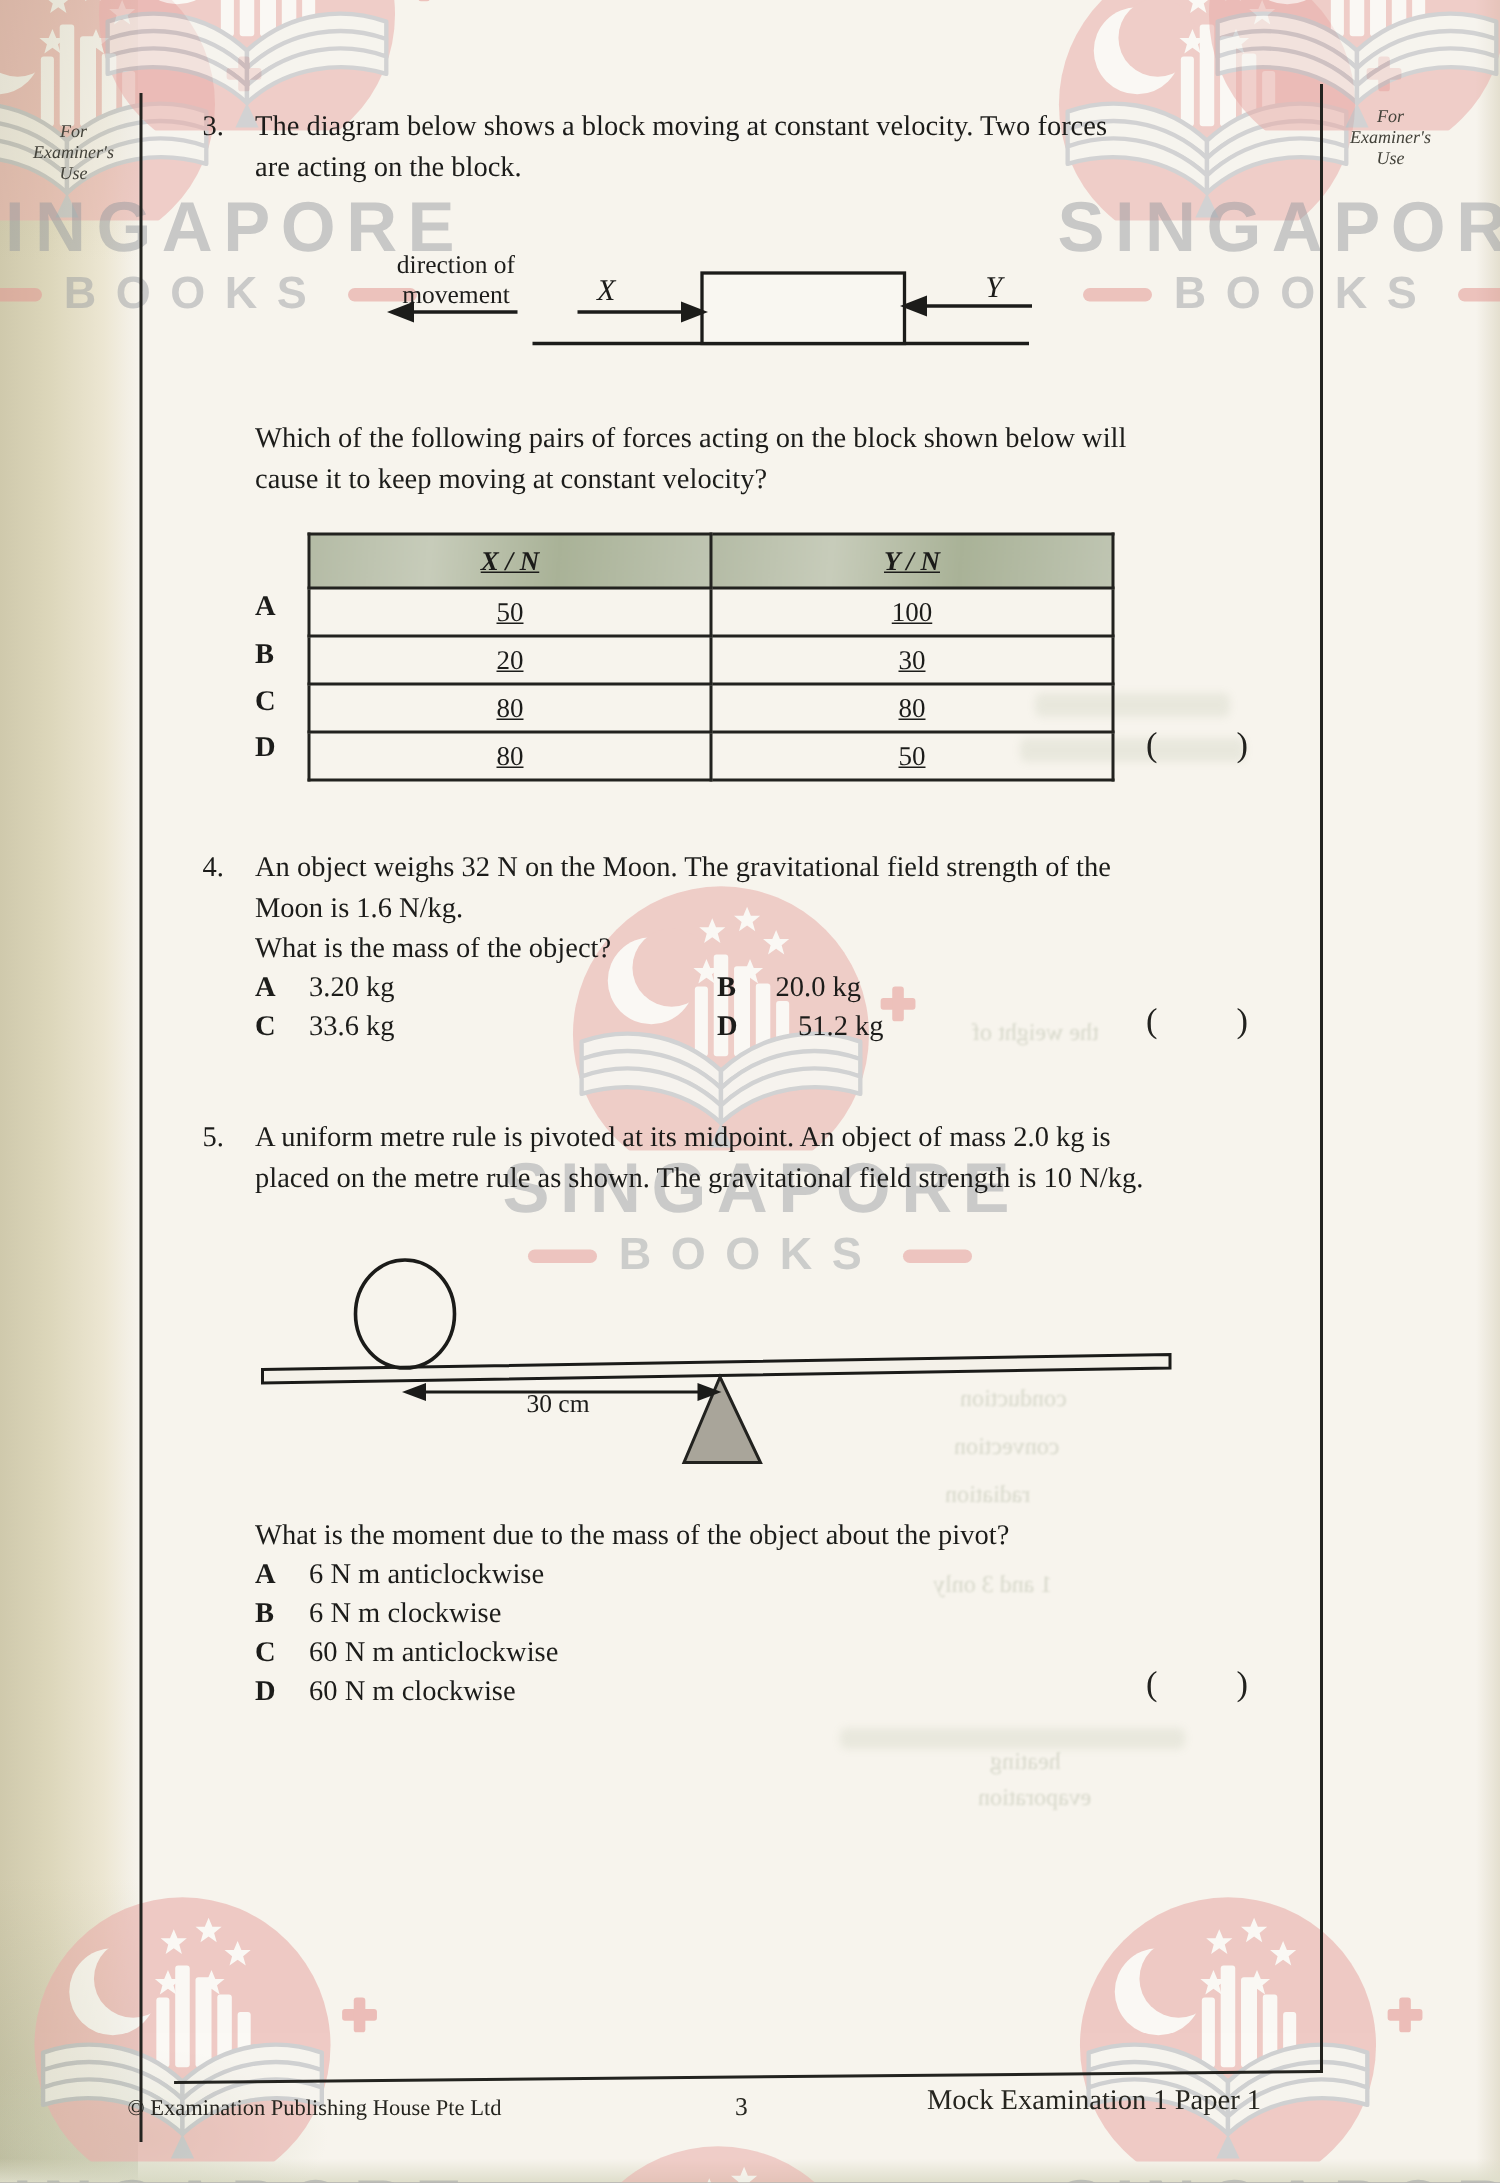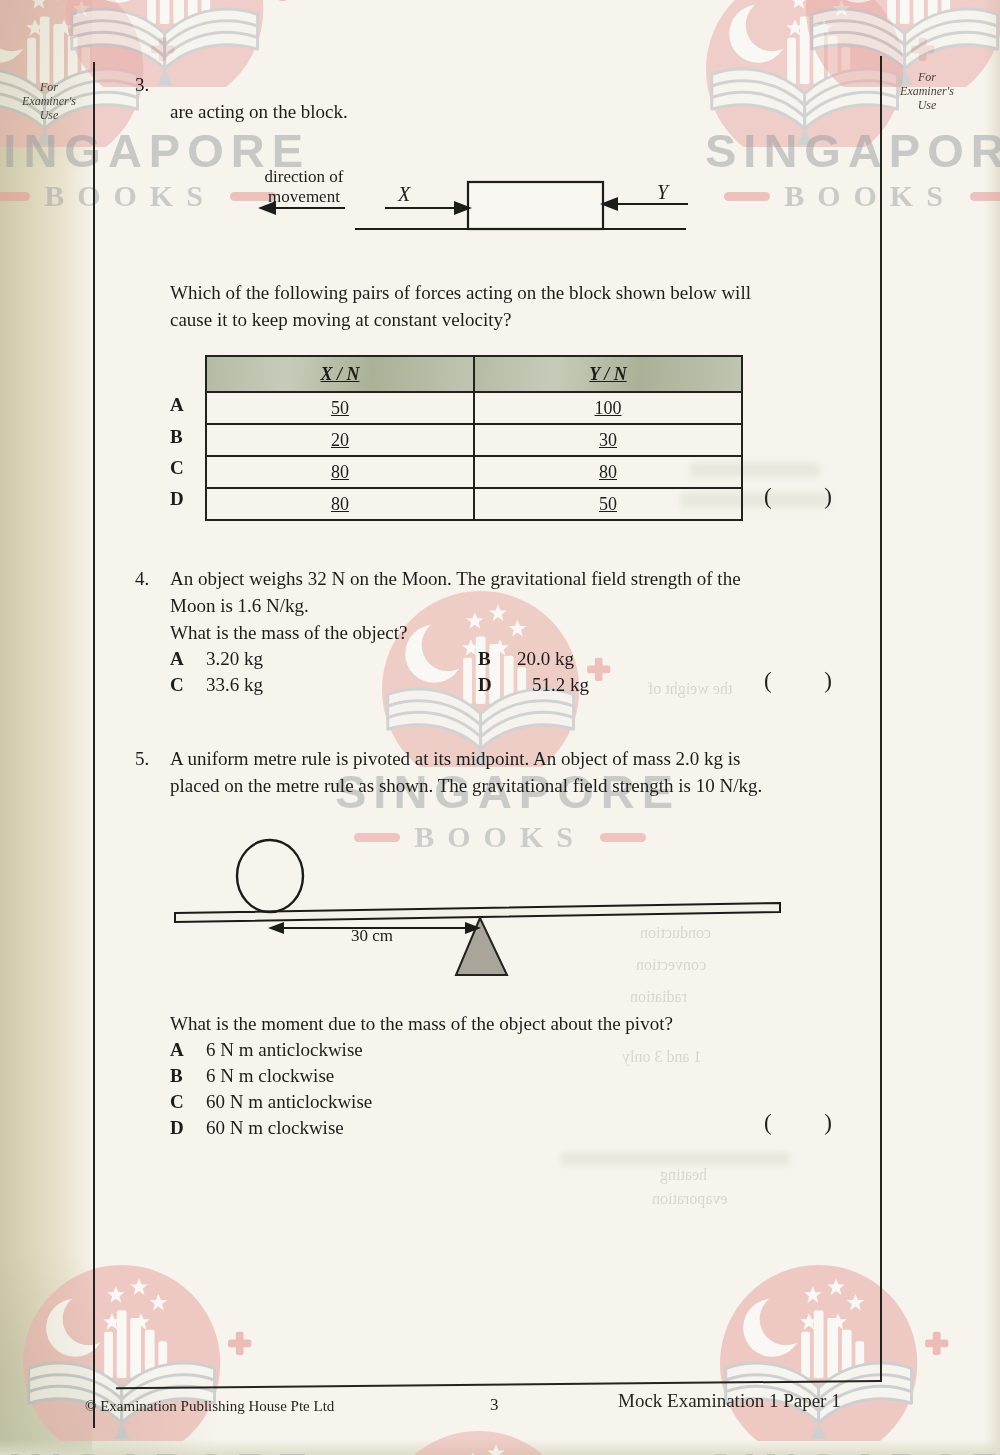"The diagram below shows a" div.t { html: none -> <div>The diagram below shows a block moving at constant velocity. Two forces</div> }
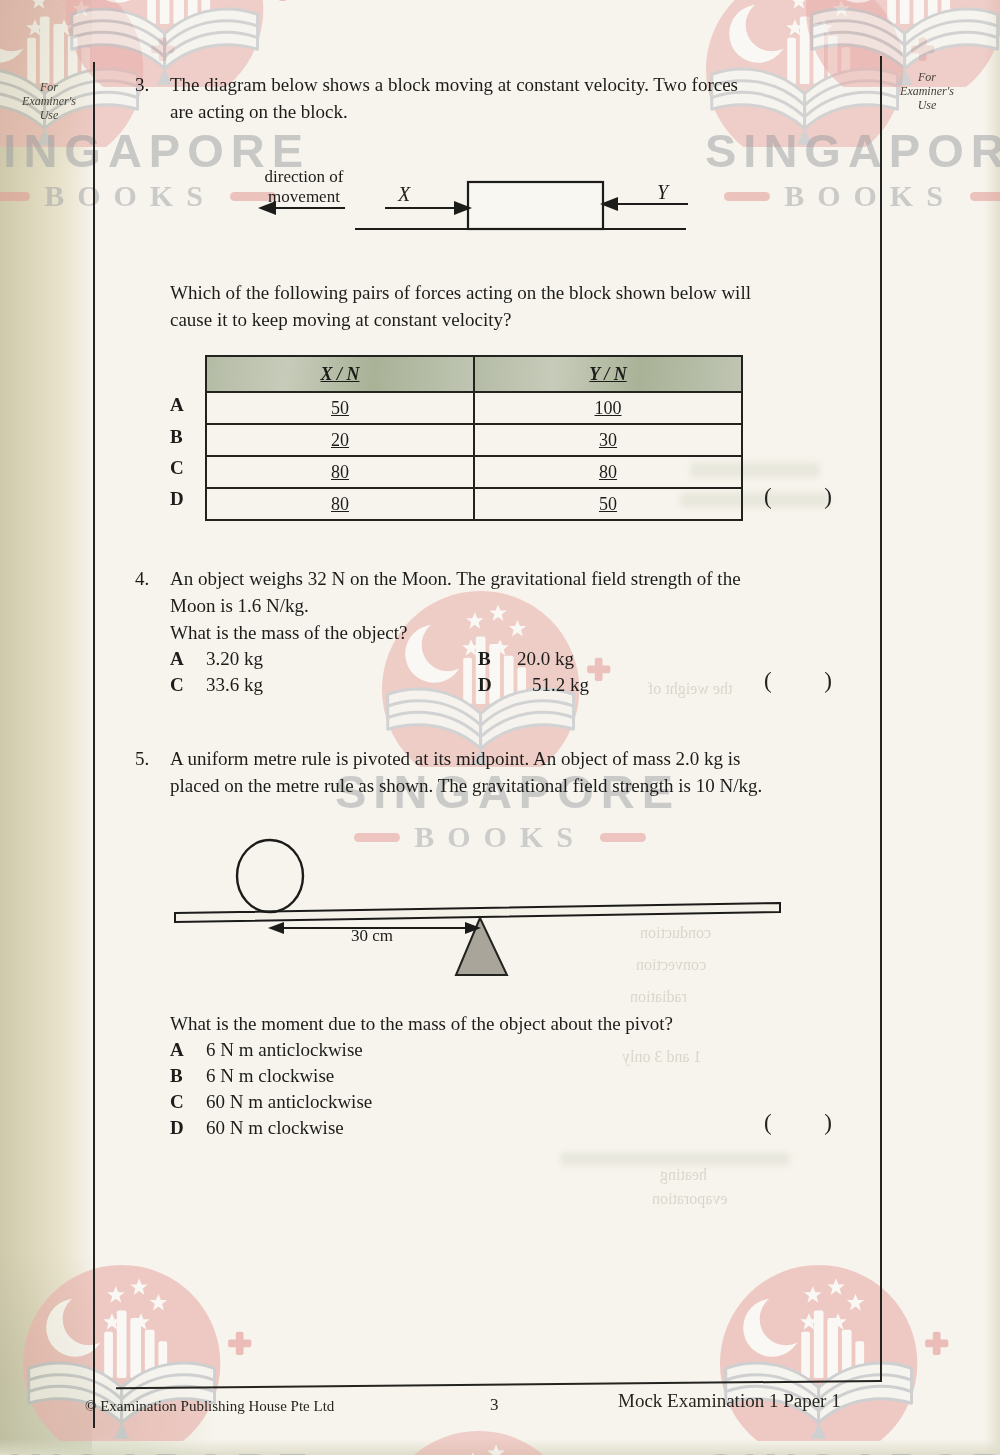"BOOKS" .wm-books { font-family: Liberation Serif, serif -> Liberation Sans, sans-serif }
